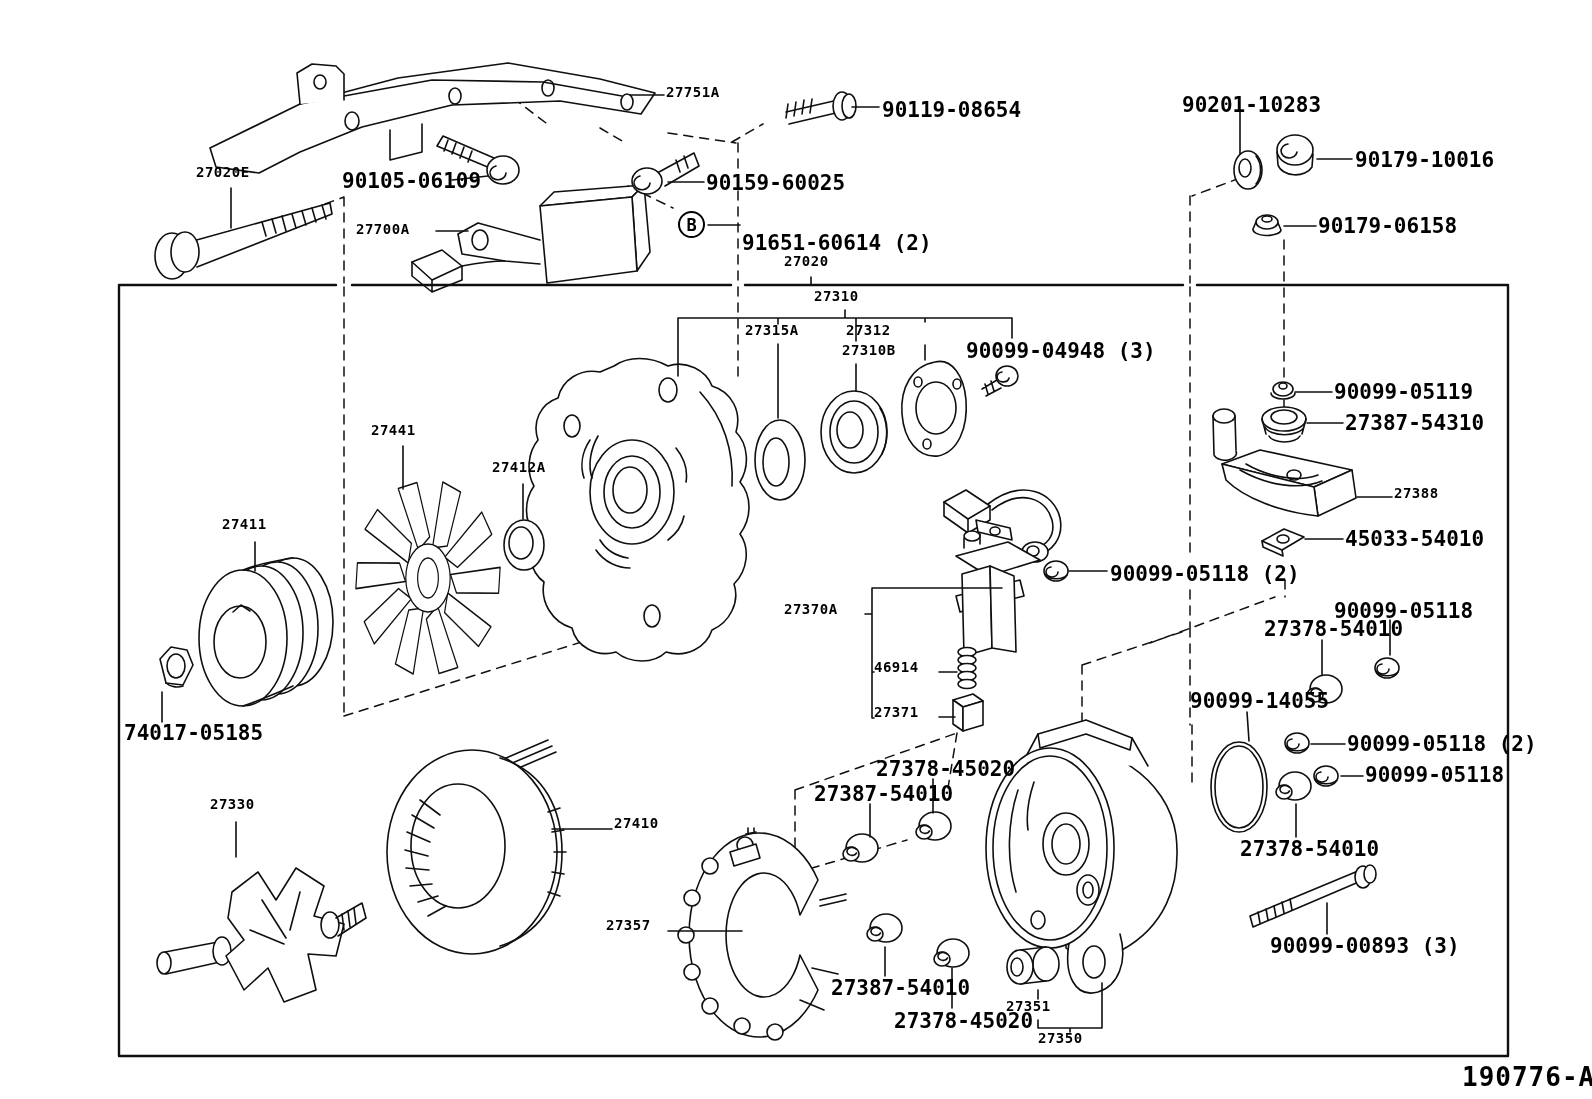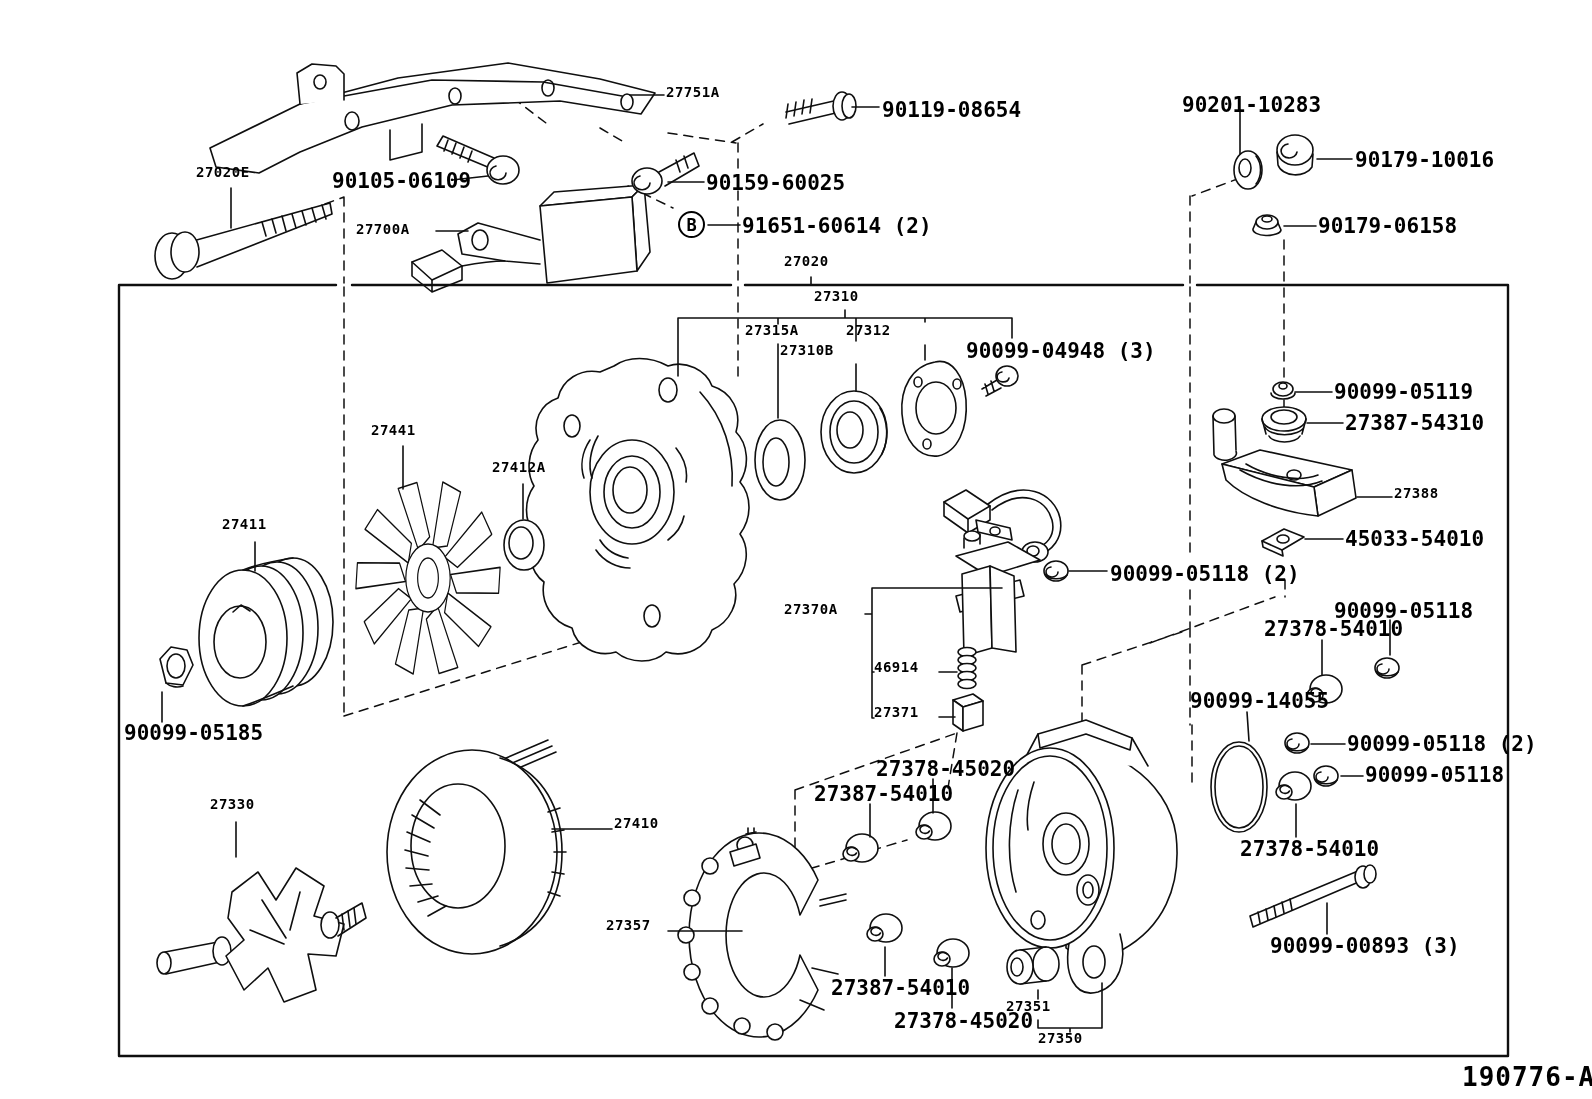"90105-06109" div.lbl { left: 332px -> 342px }
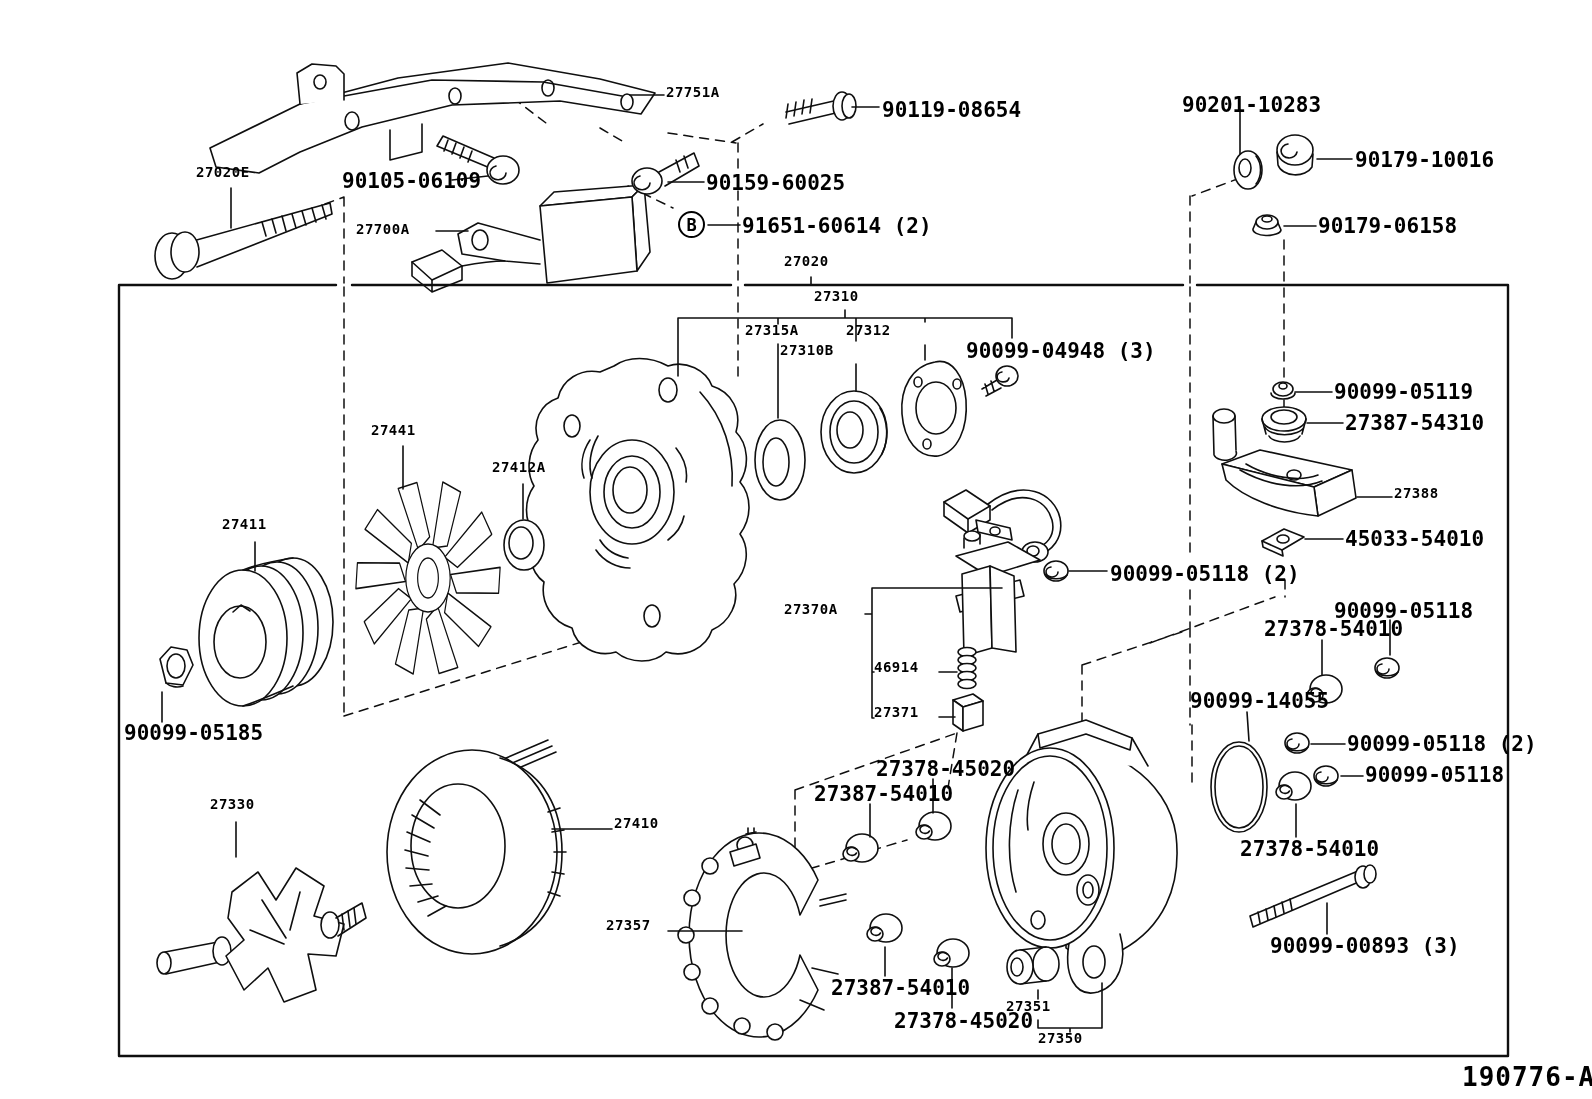"91651-60614 (2)" div.lbl { top: 215px -> 232px }
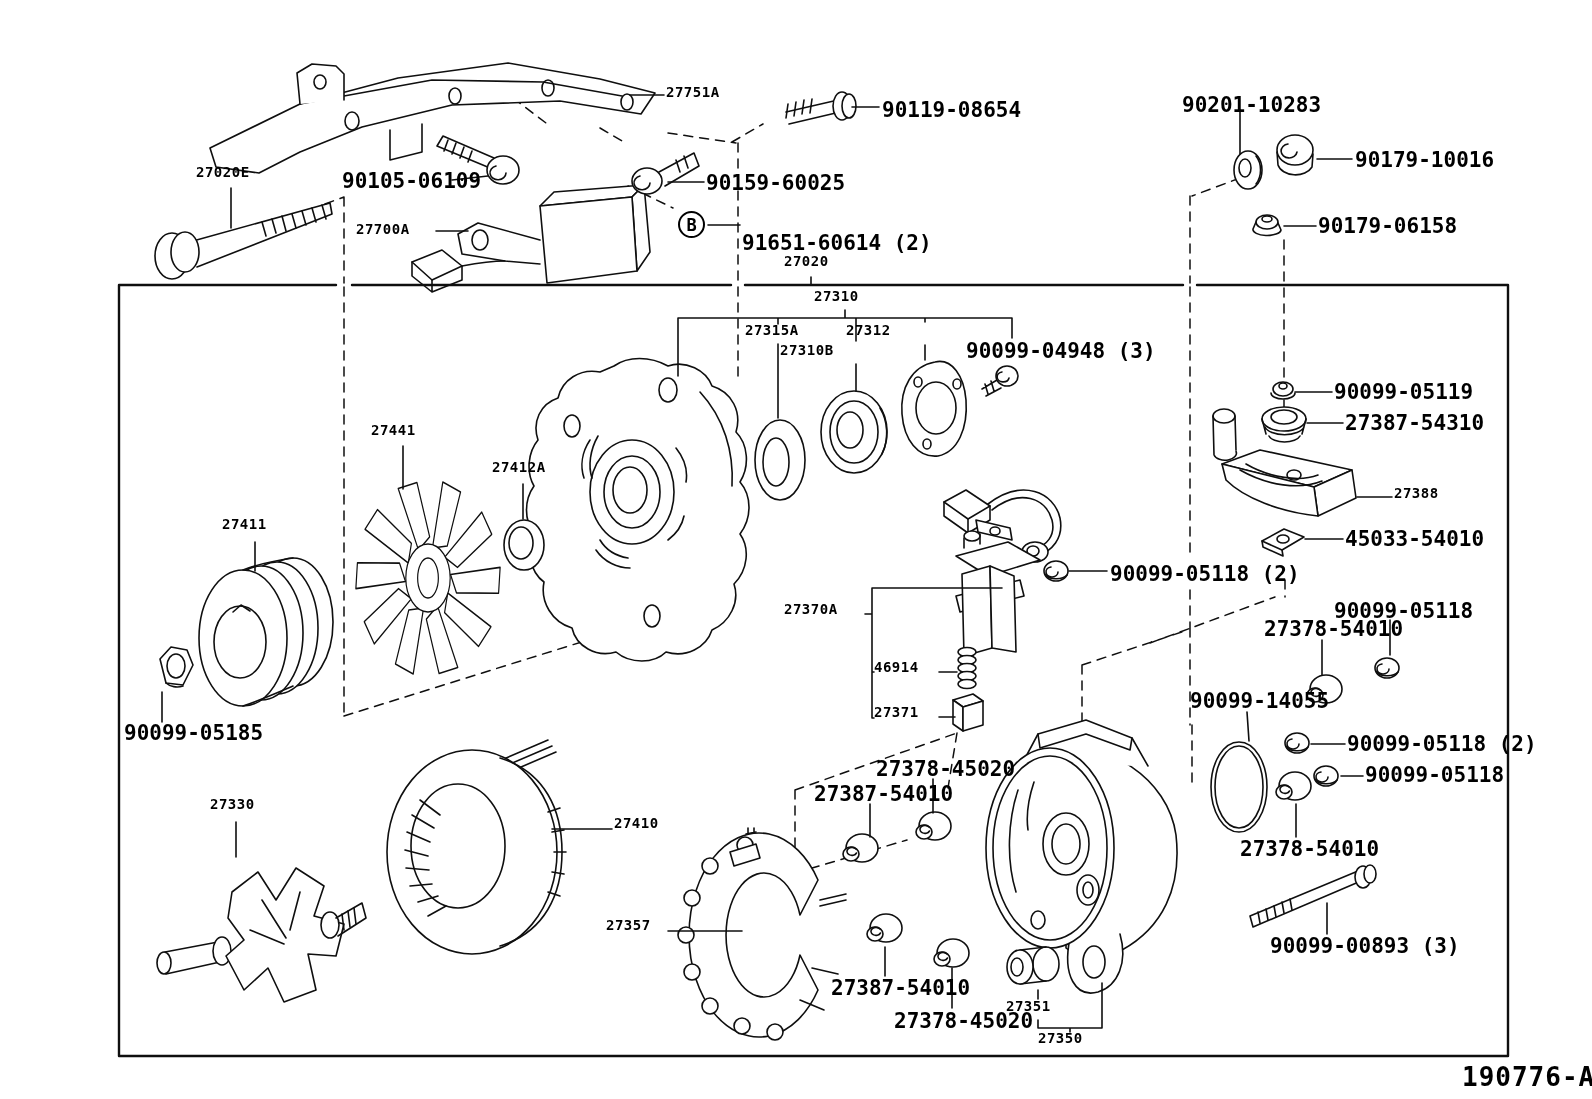"27310B" div.lbl { left: 780px -> 842px }
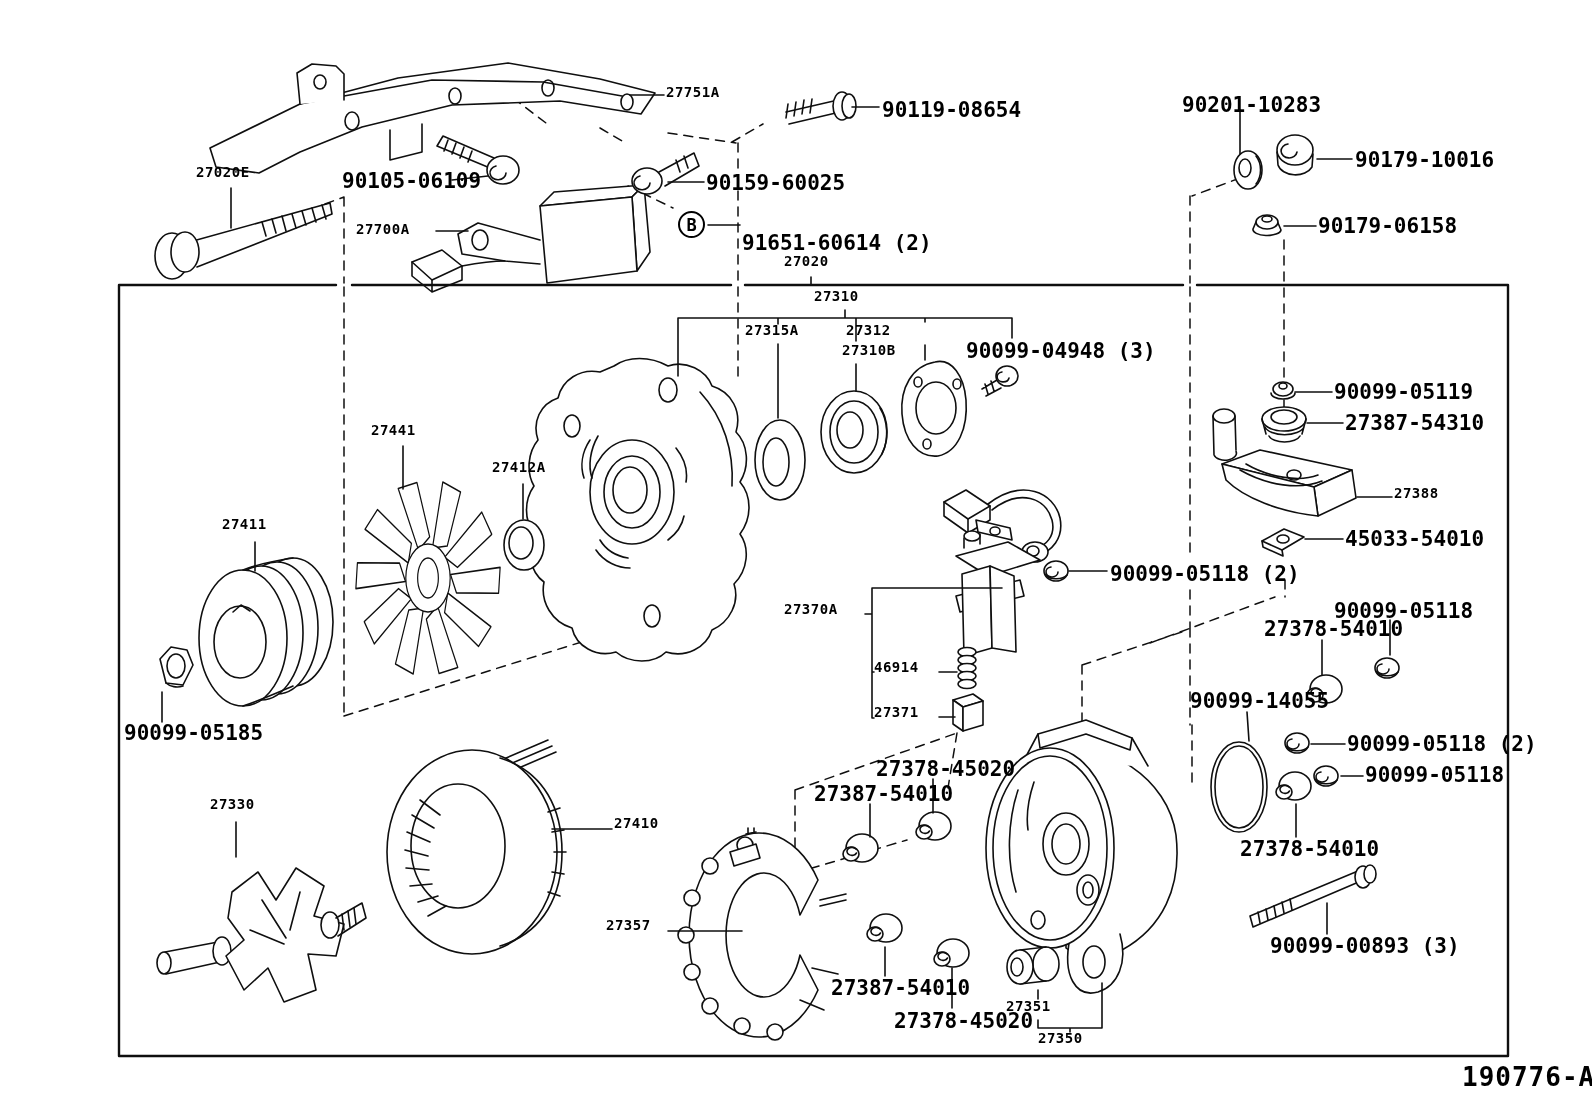"90099-05185" div.lbl { text: 90099-05185 -> 74017-05185 }
